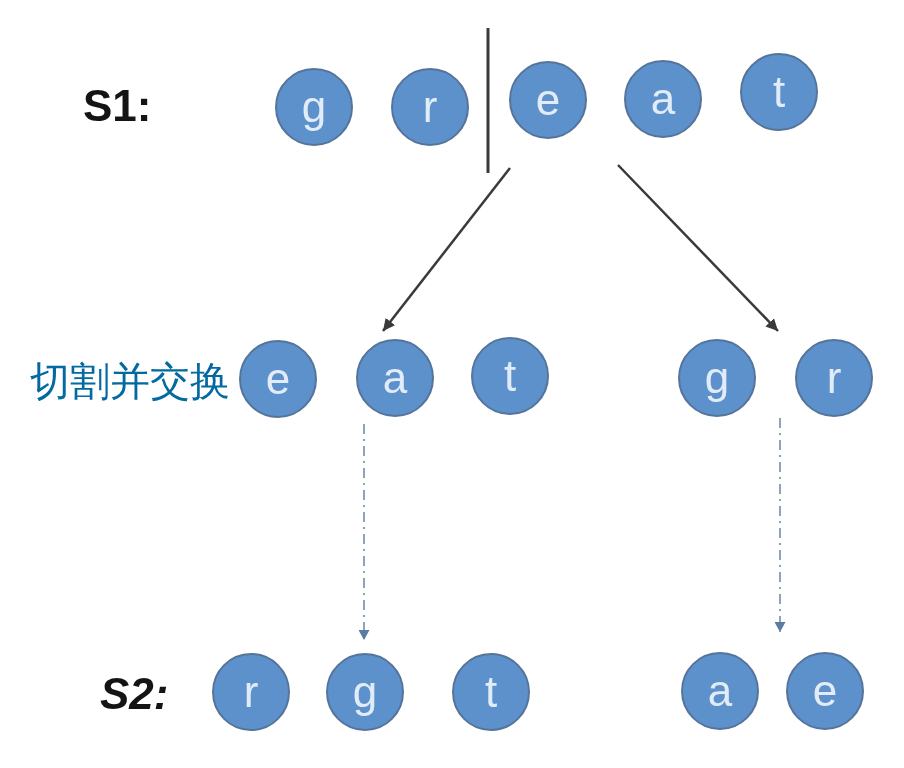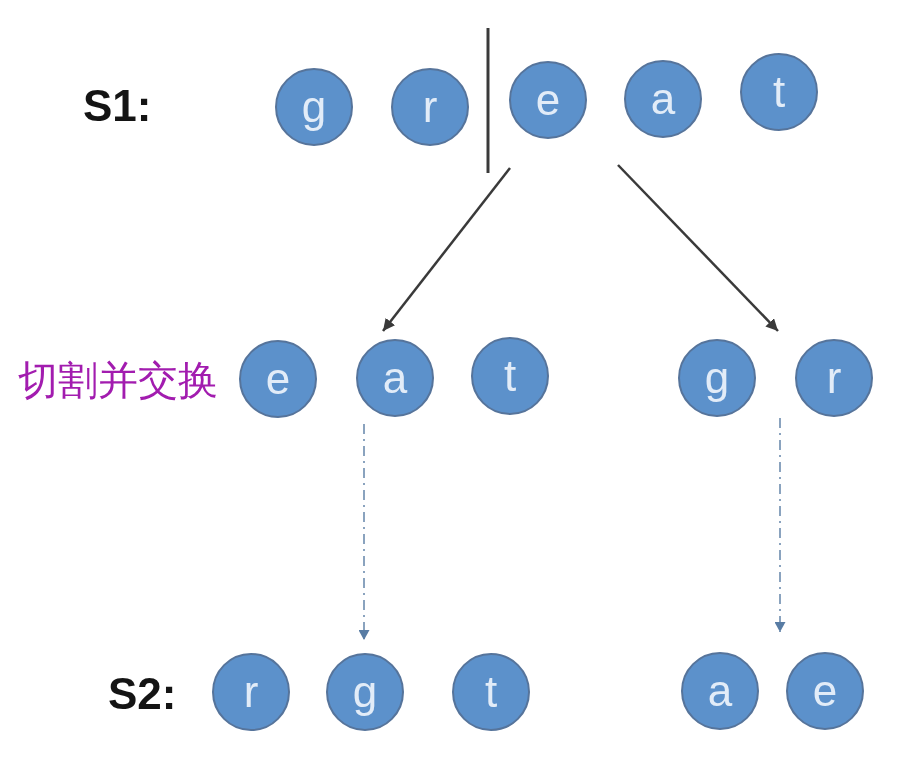"切割并交换" .cjk-label { color: #a21caf -> #0369a1; font-family: Liberation Serif, serif -> Liberation Sans, sans-serif; margin-left: none -> 12px }
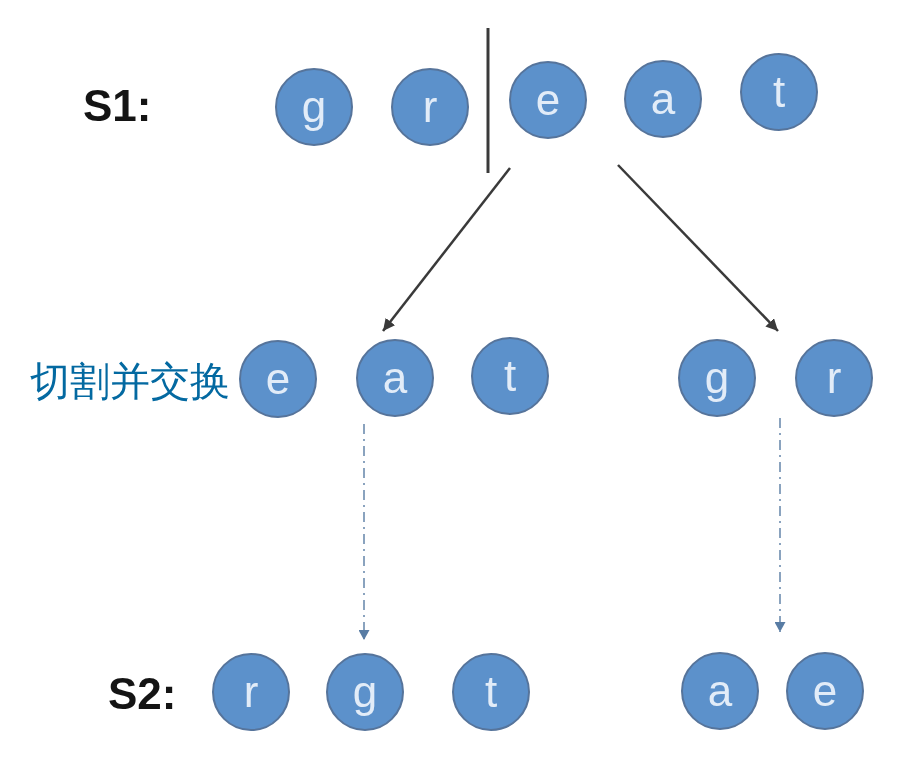"S2:" .s2-label { font-style: none -> italic; left: 108px -> 100px }
